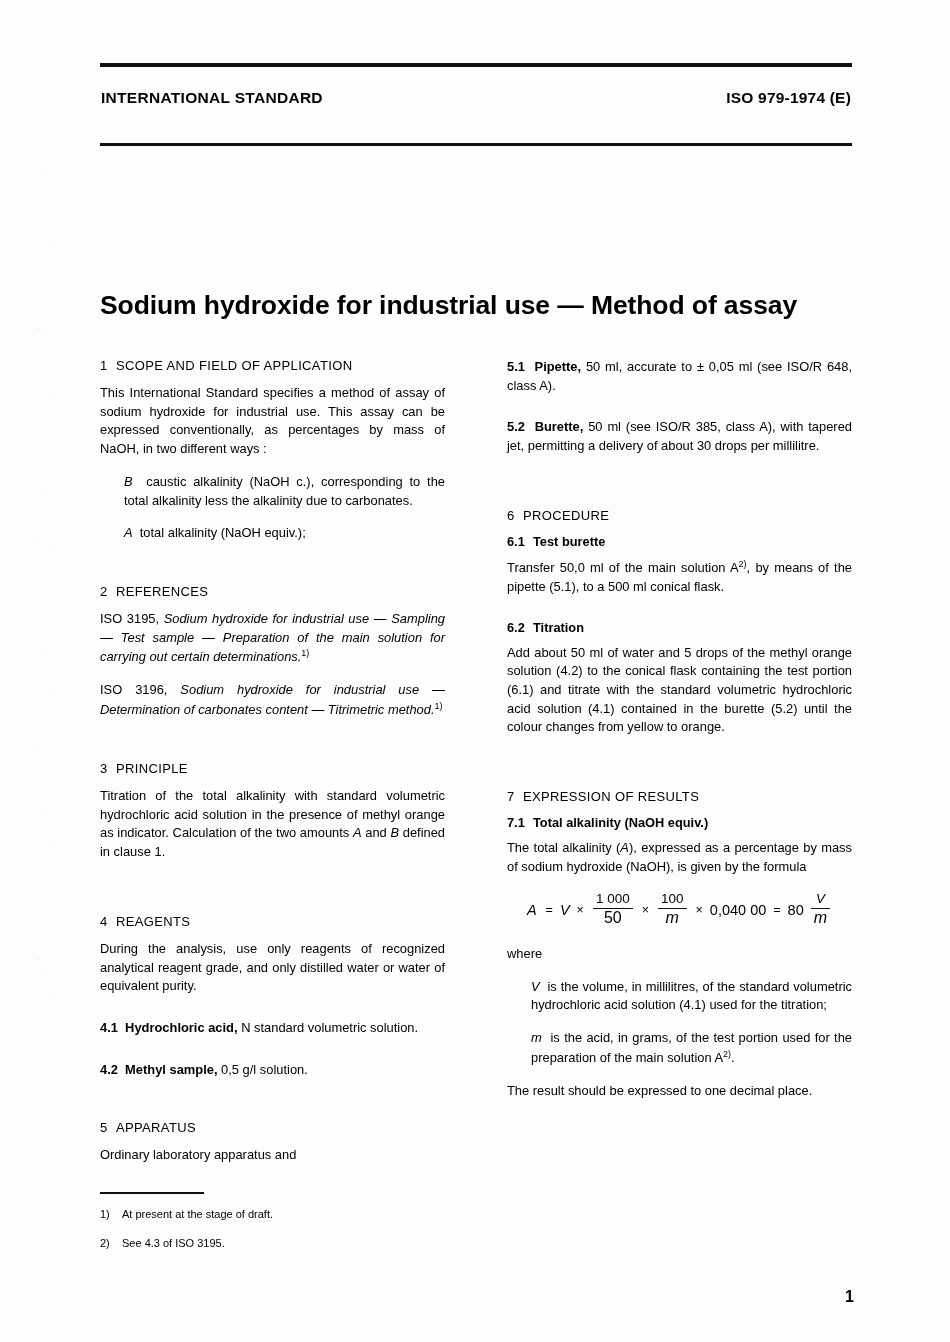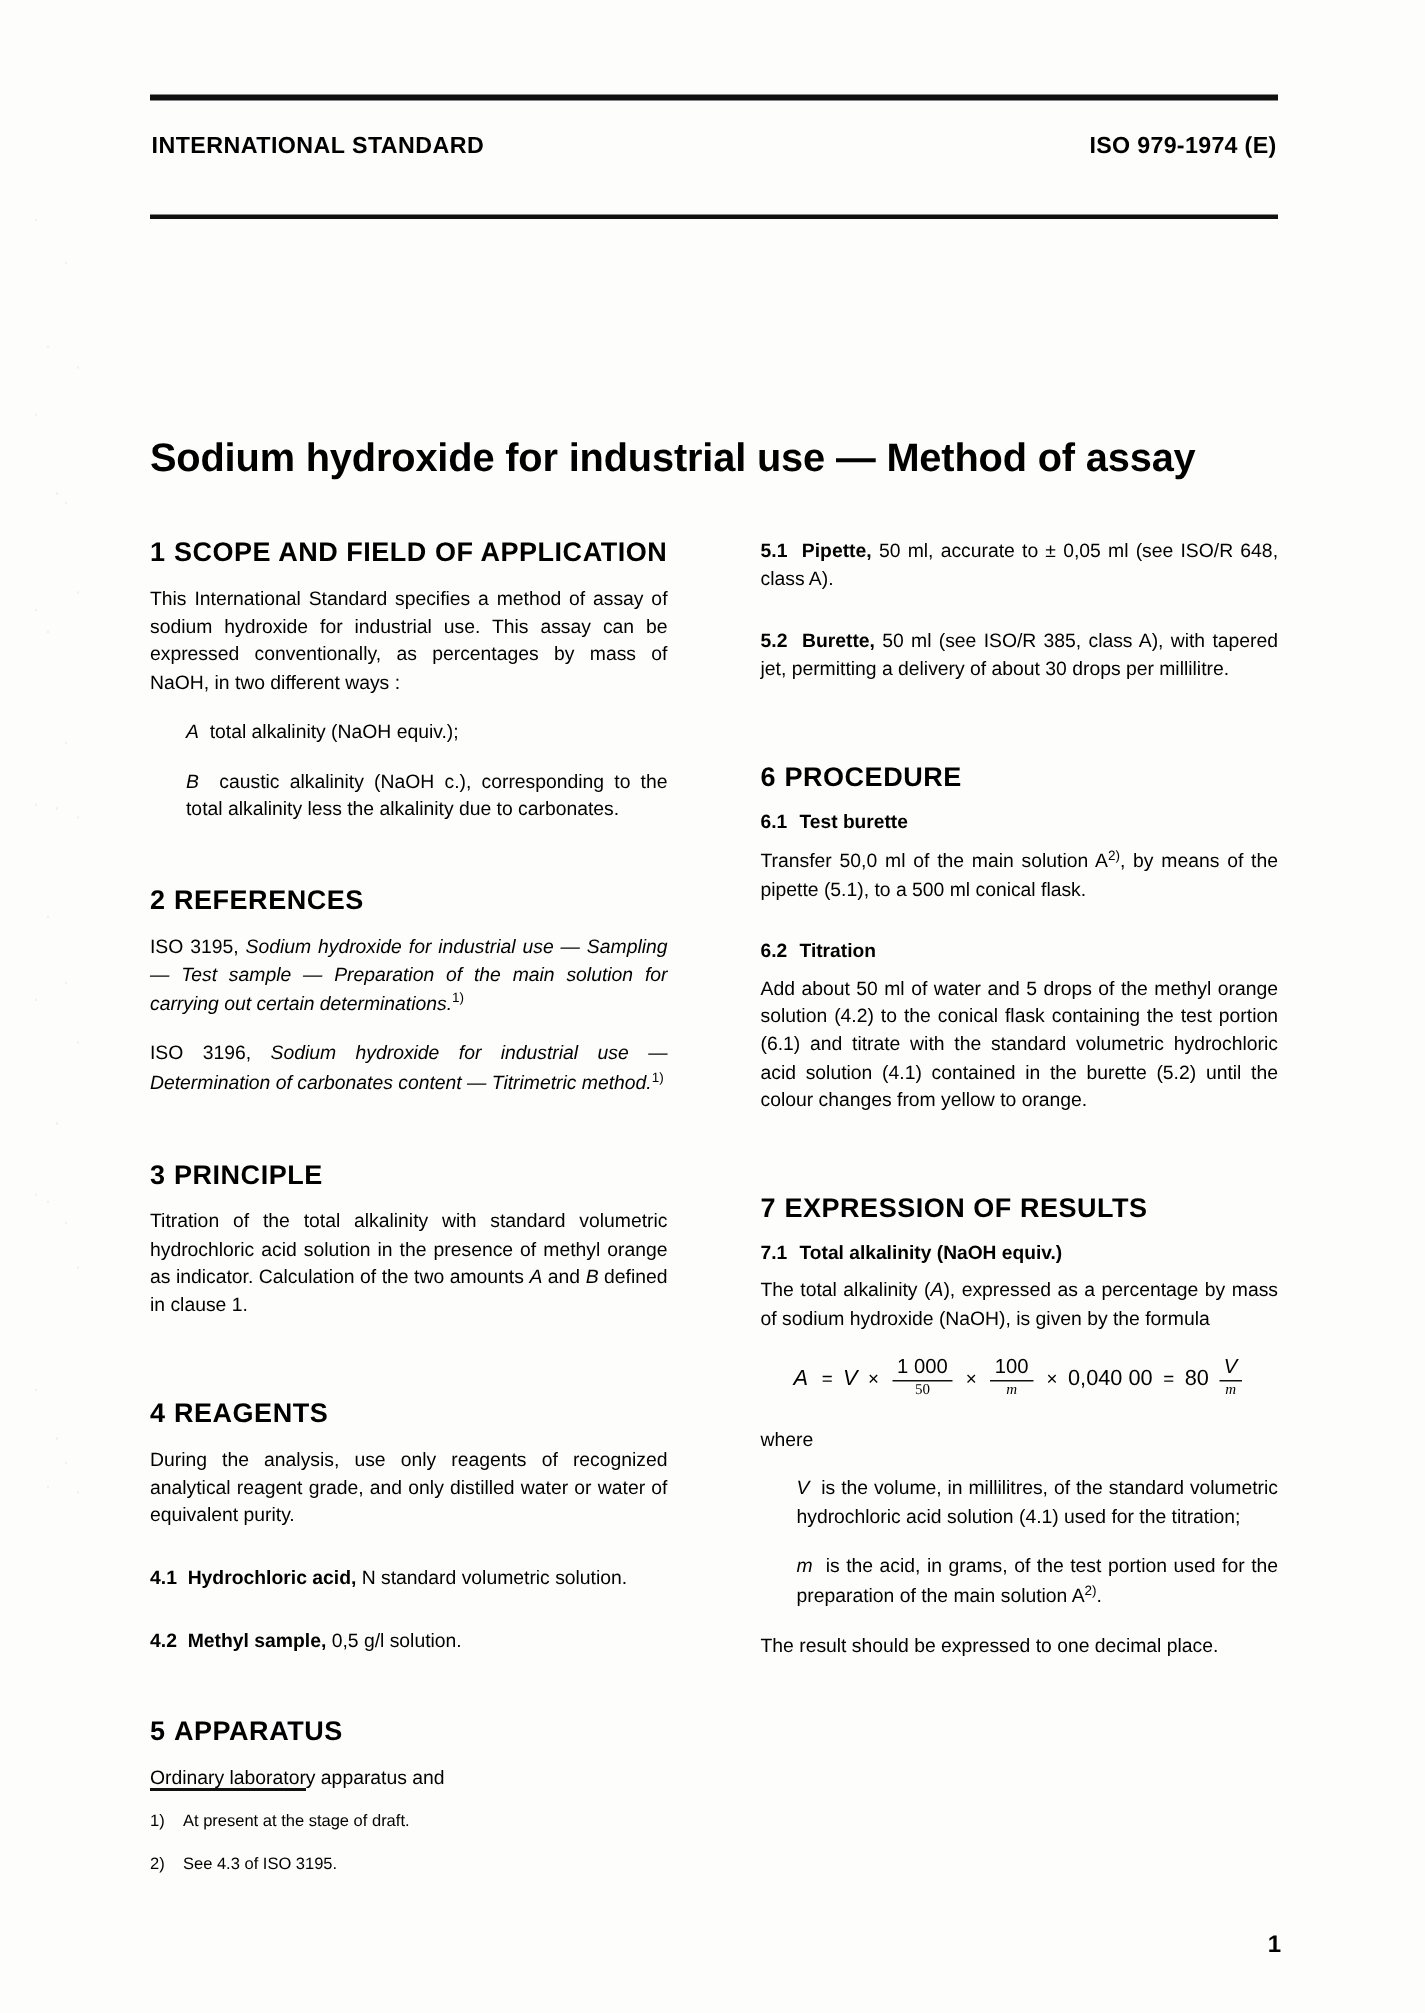"1 SCOPE AND FIELD OF" .sec-title { font-size: 18px -> 13px; font-weight: bold -> normal }
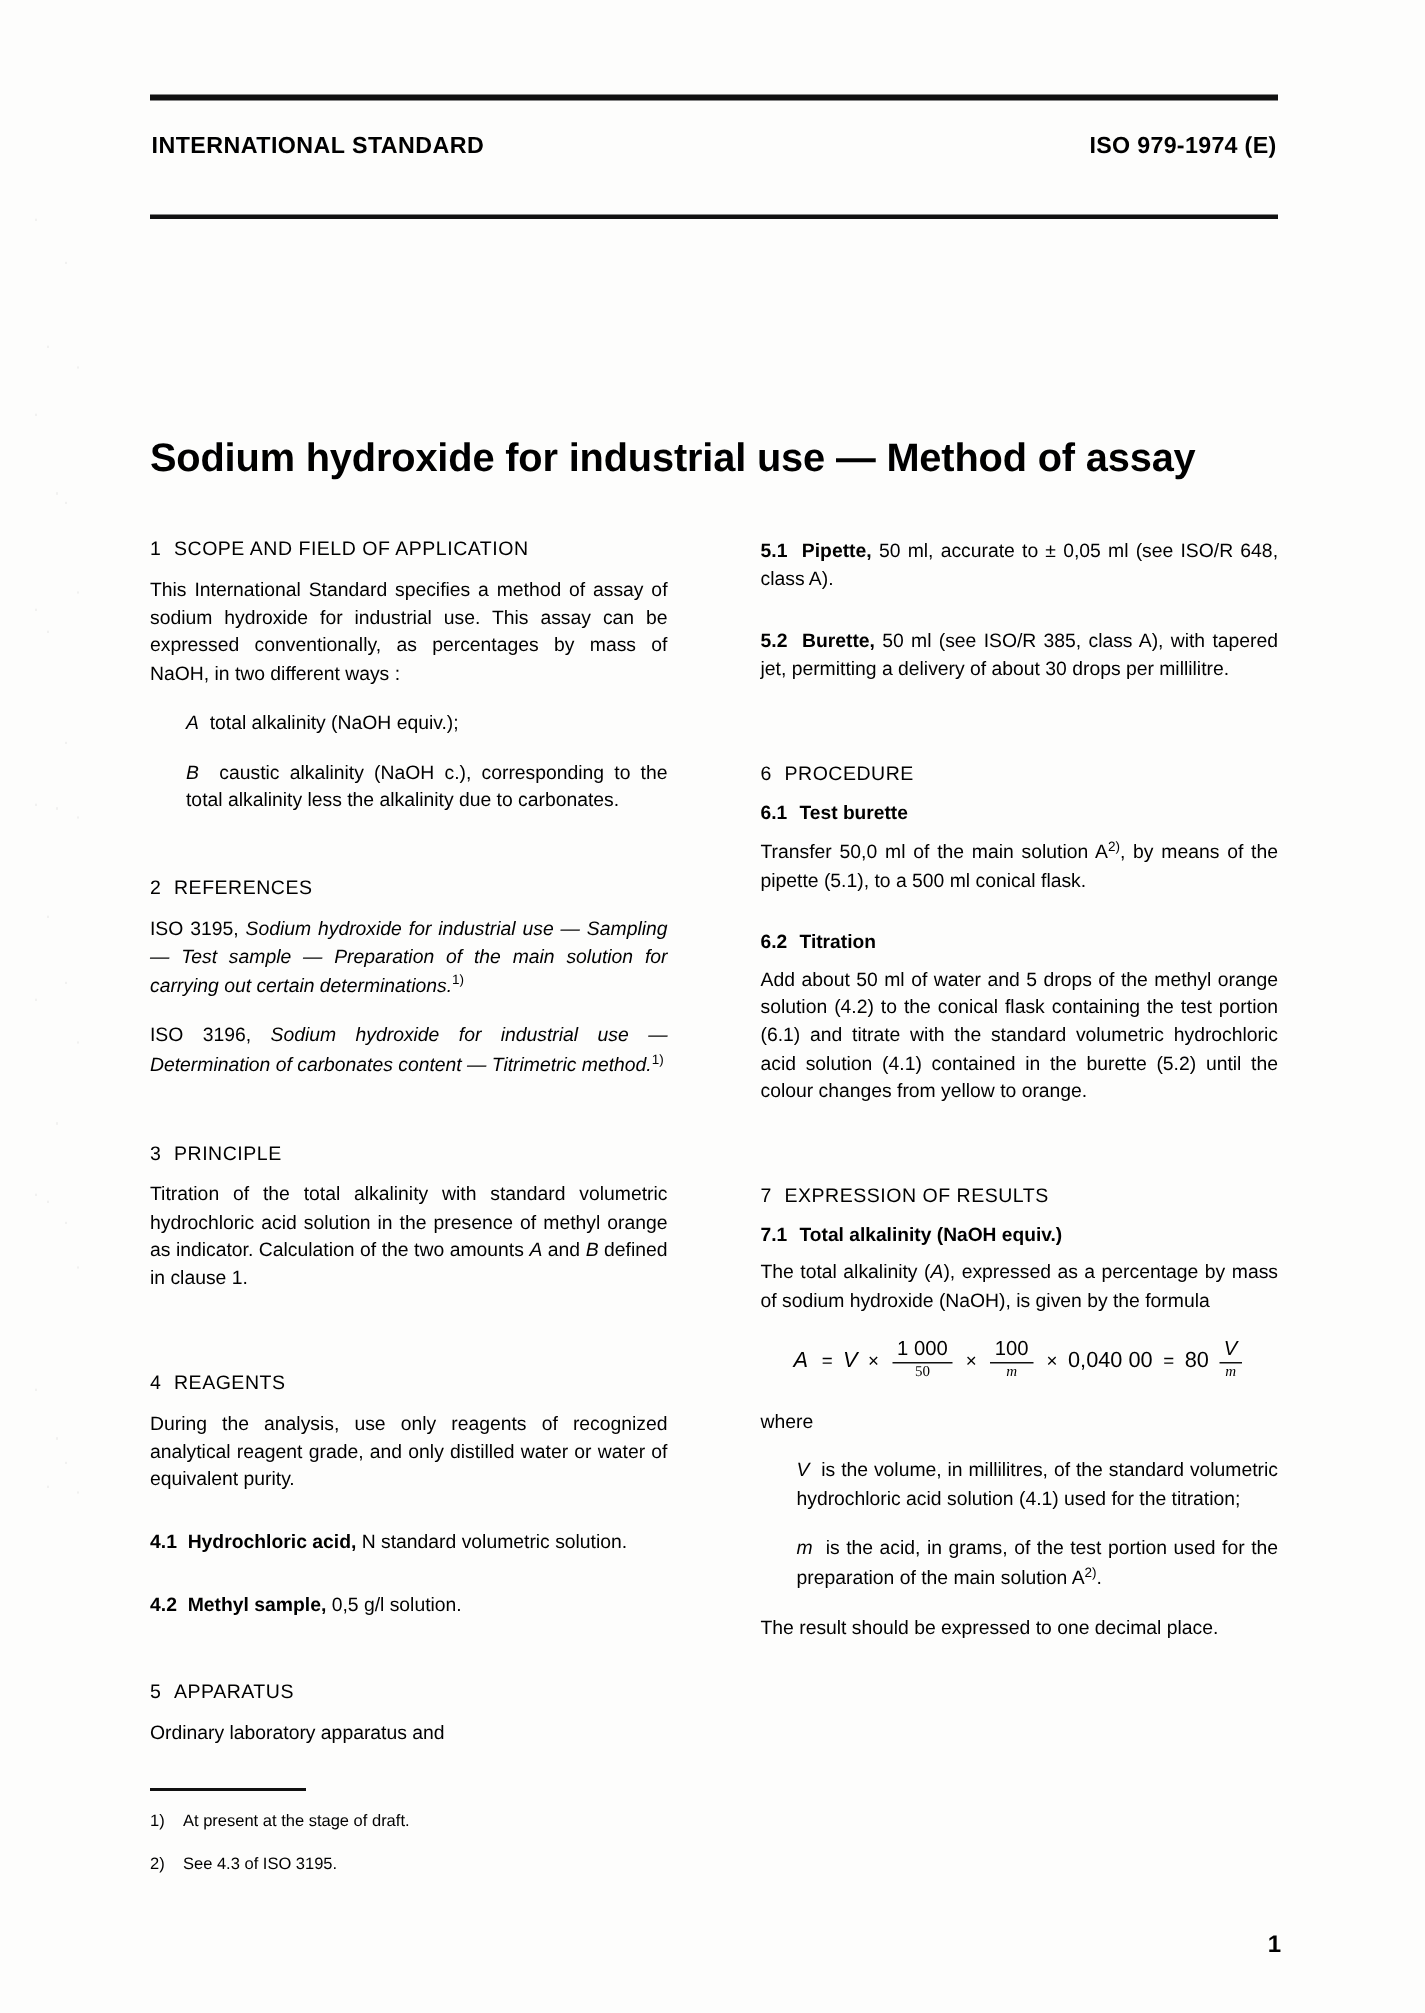"A total alkalinity (NaOH equiv.);" p.body { order: before "B caustic alkalinity (NaOH c.)," -> after "B caustic alkalinity (NaOH c.)," }
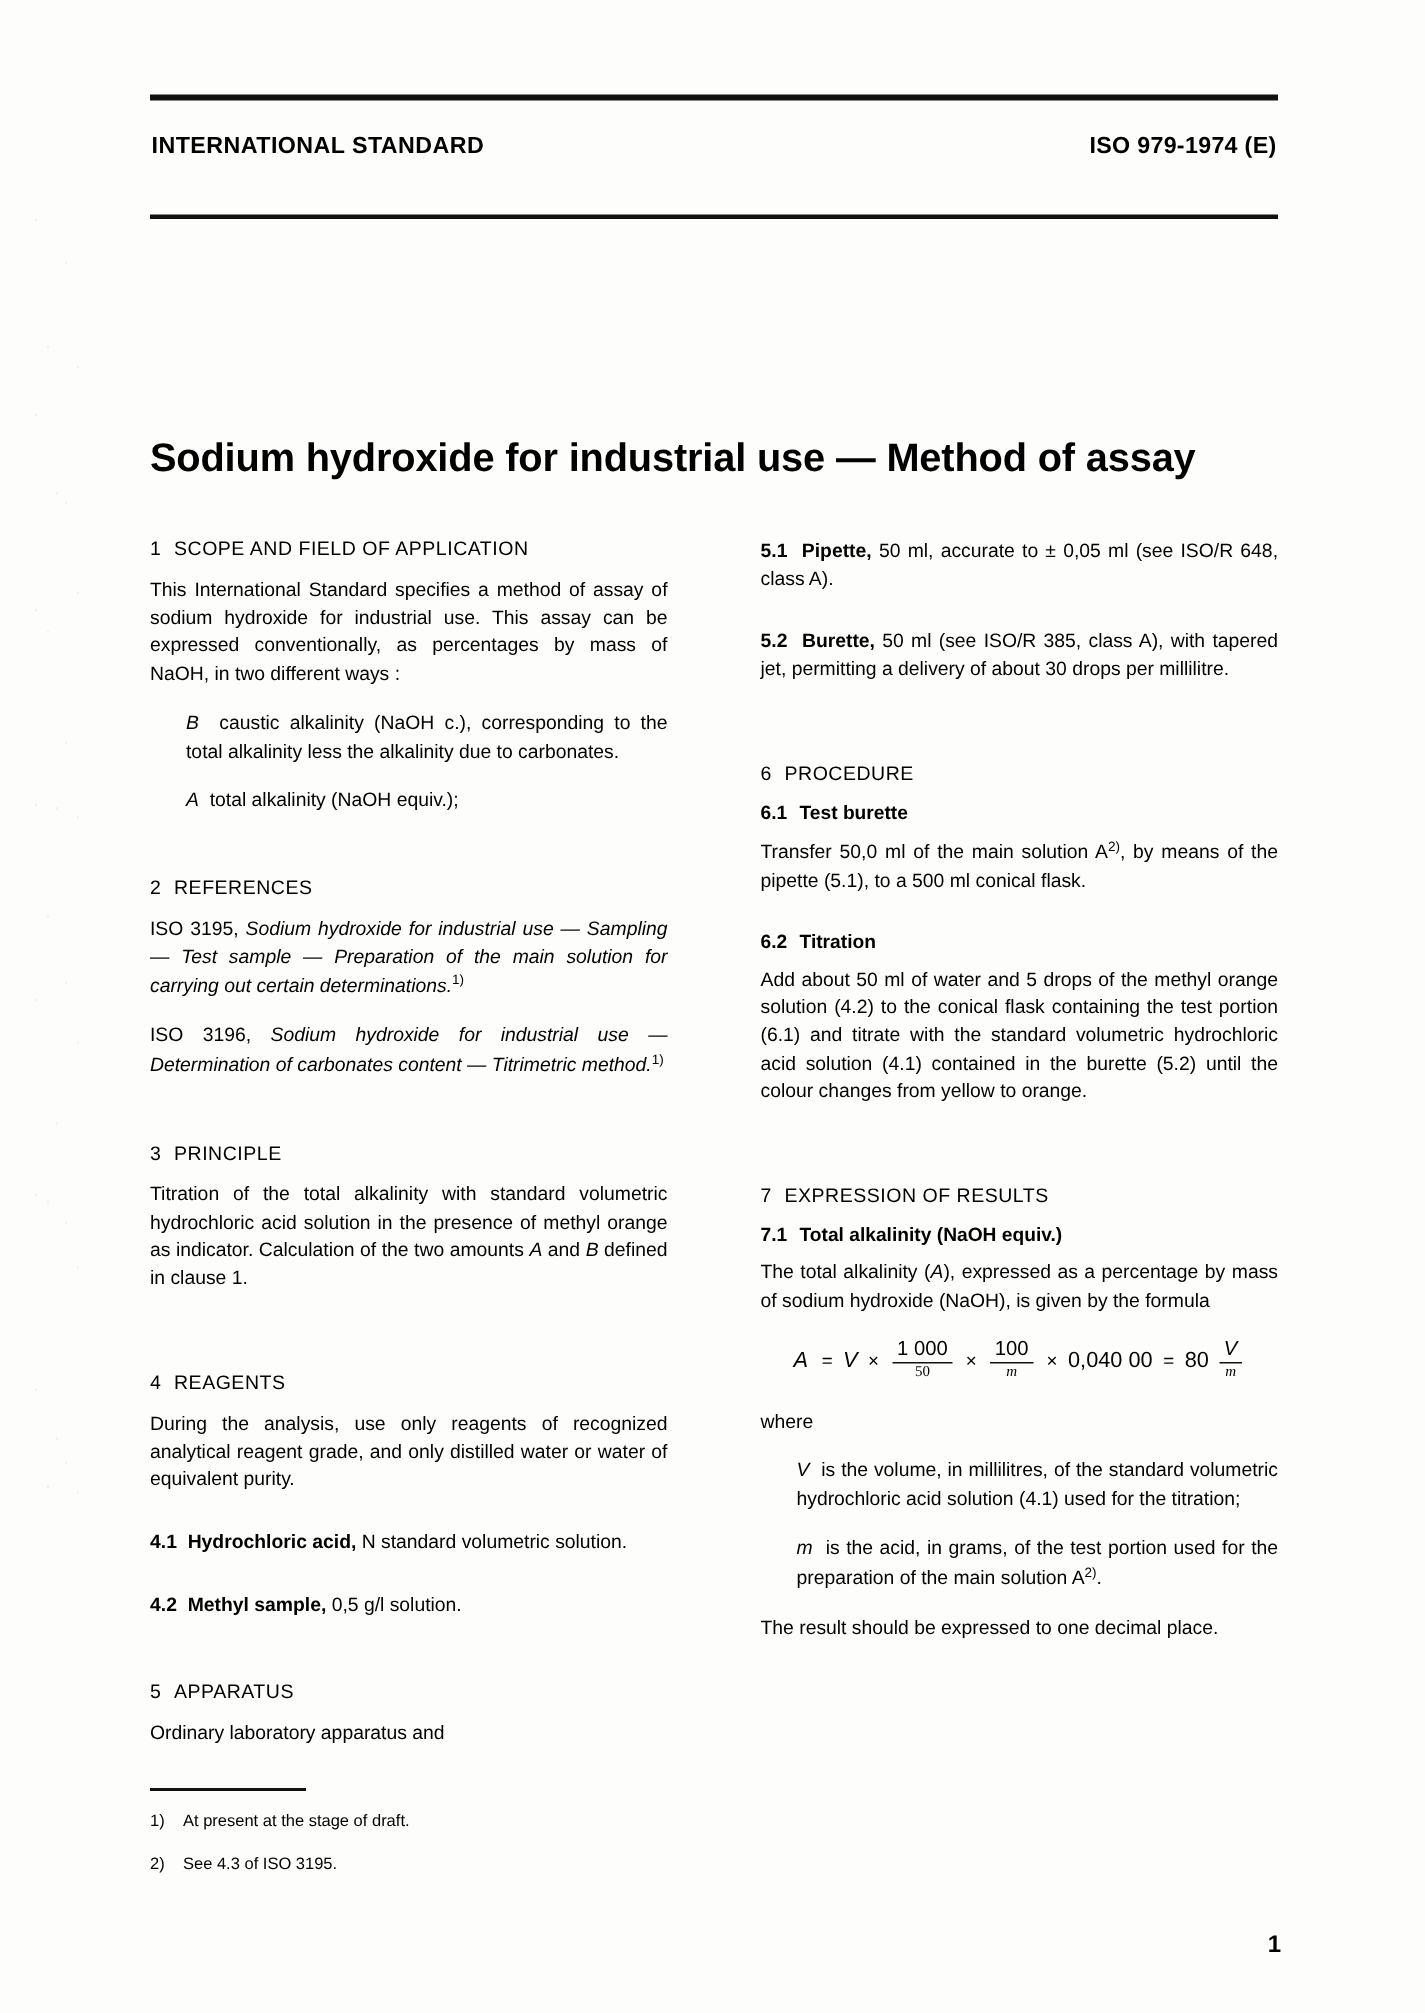"50" .frac .denr { font-family: Liberation Serif, serif -> none; font-size: 10px -> 16px }
